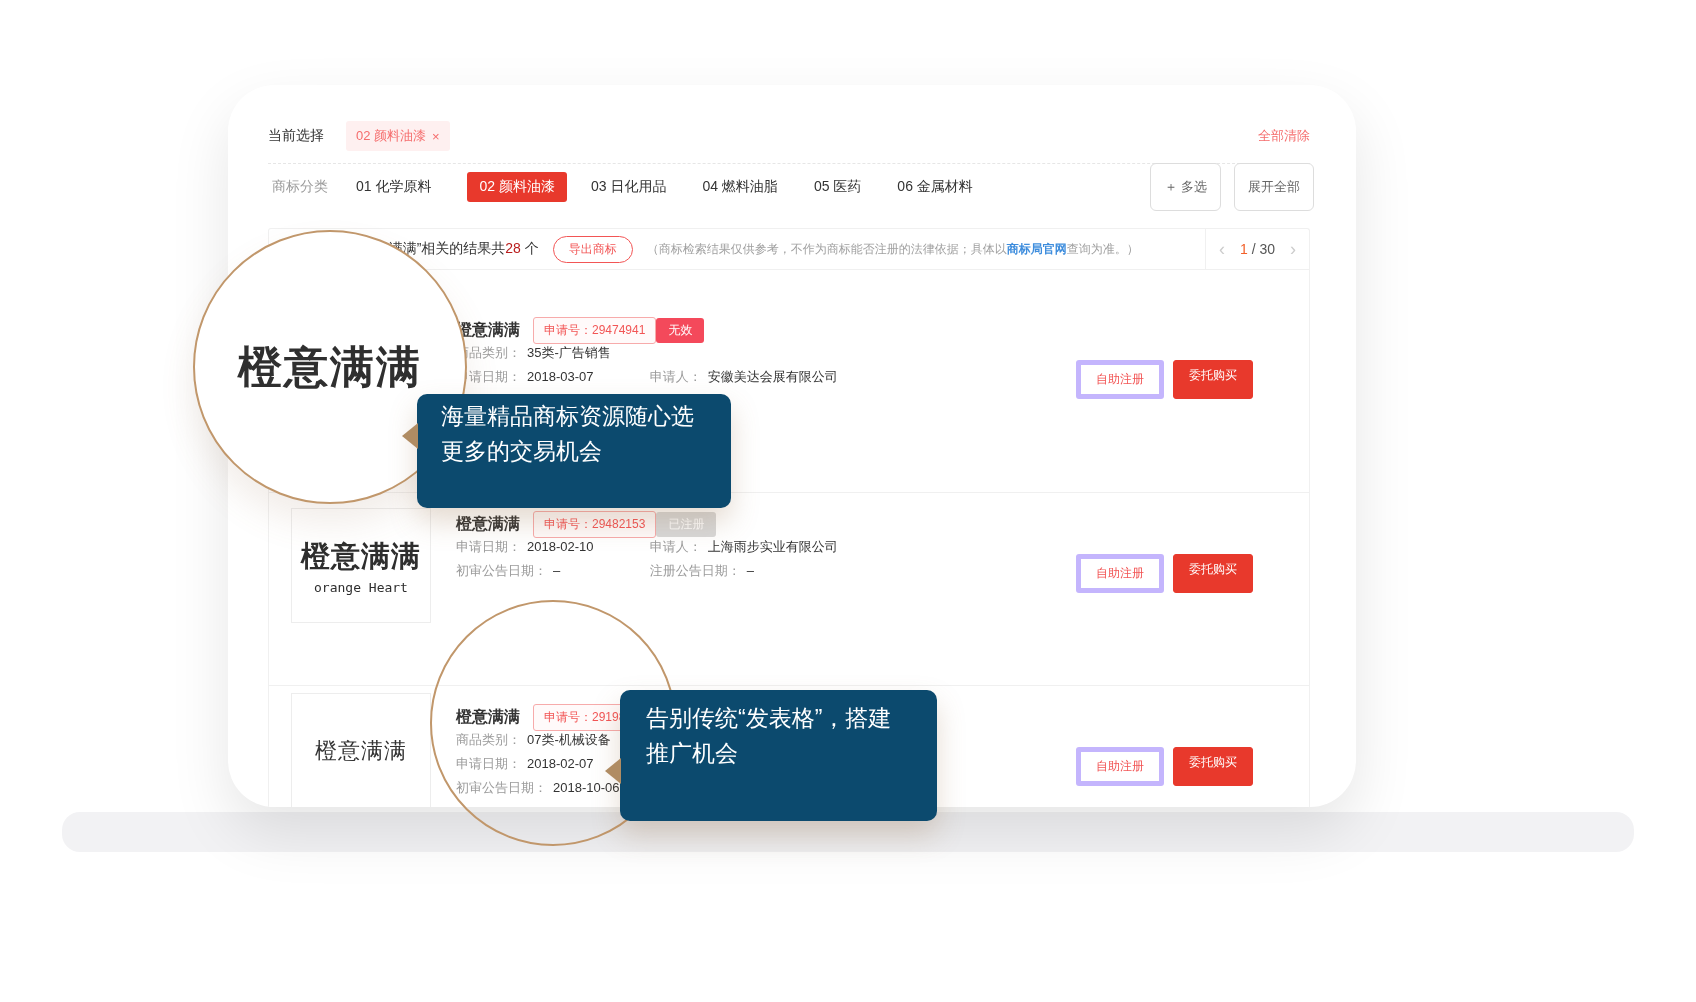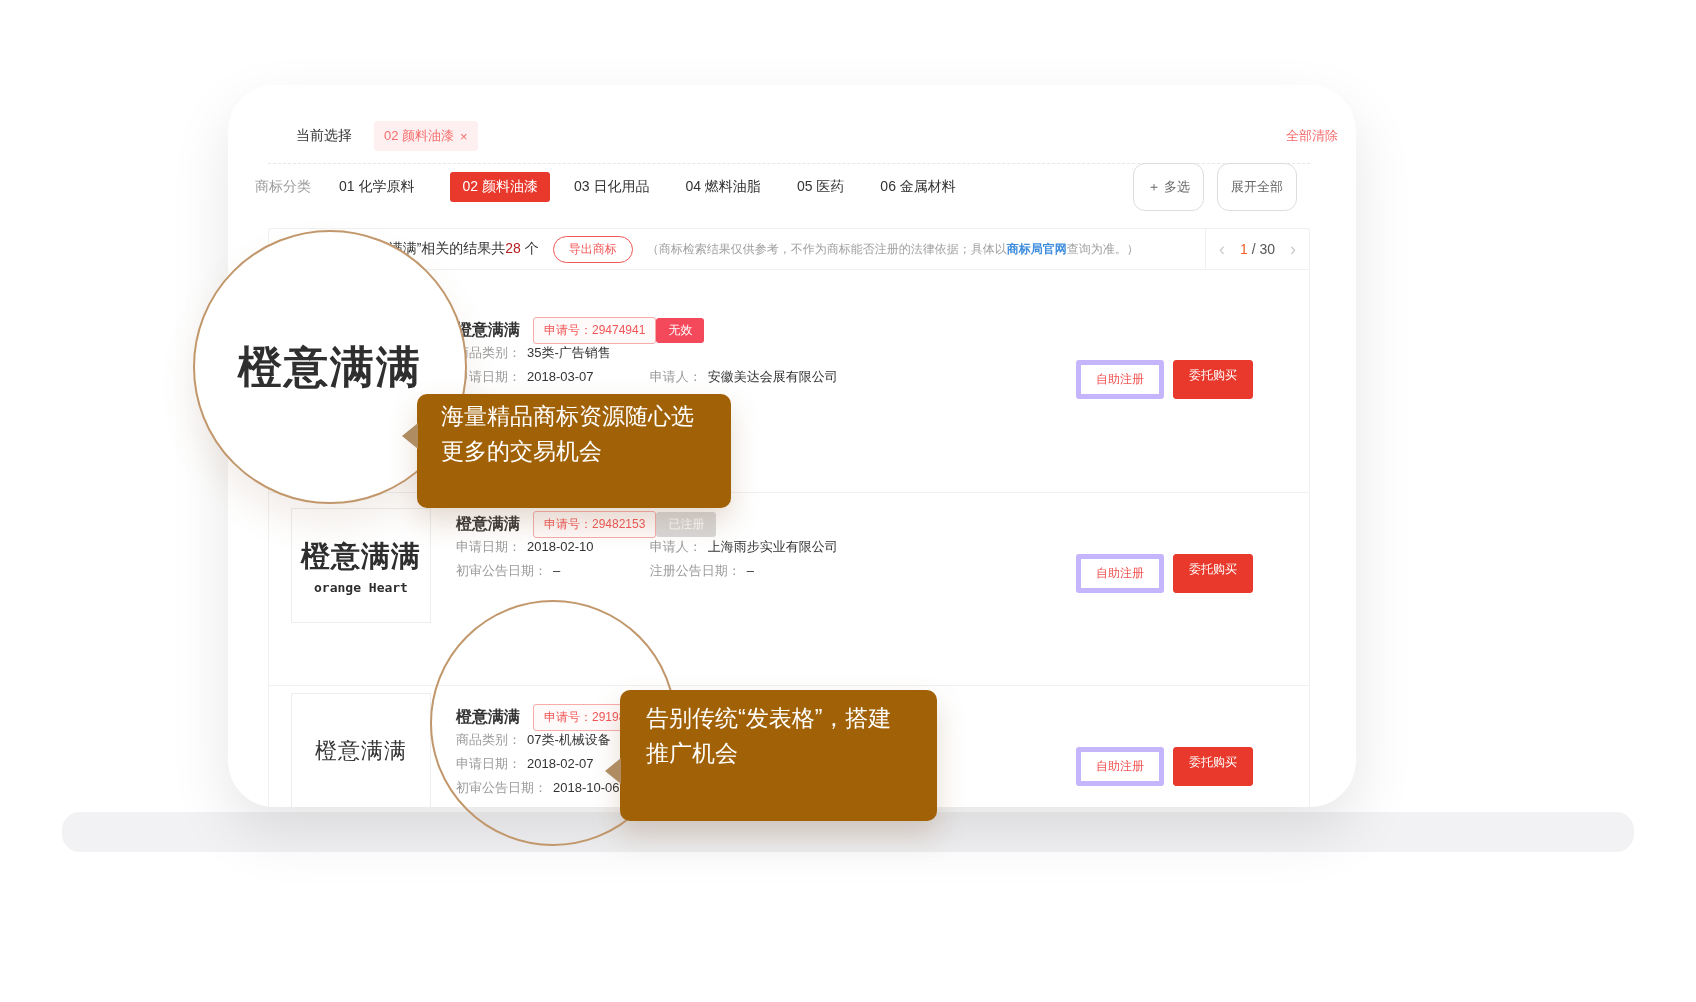"当前选择" .filter-current { margin-left: 28px -> none }
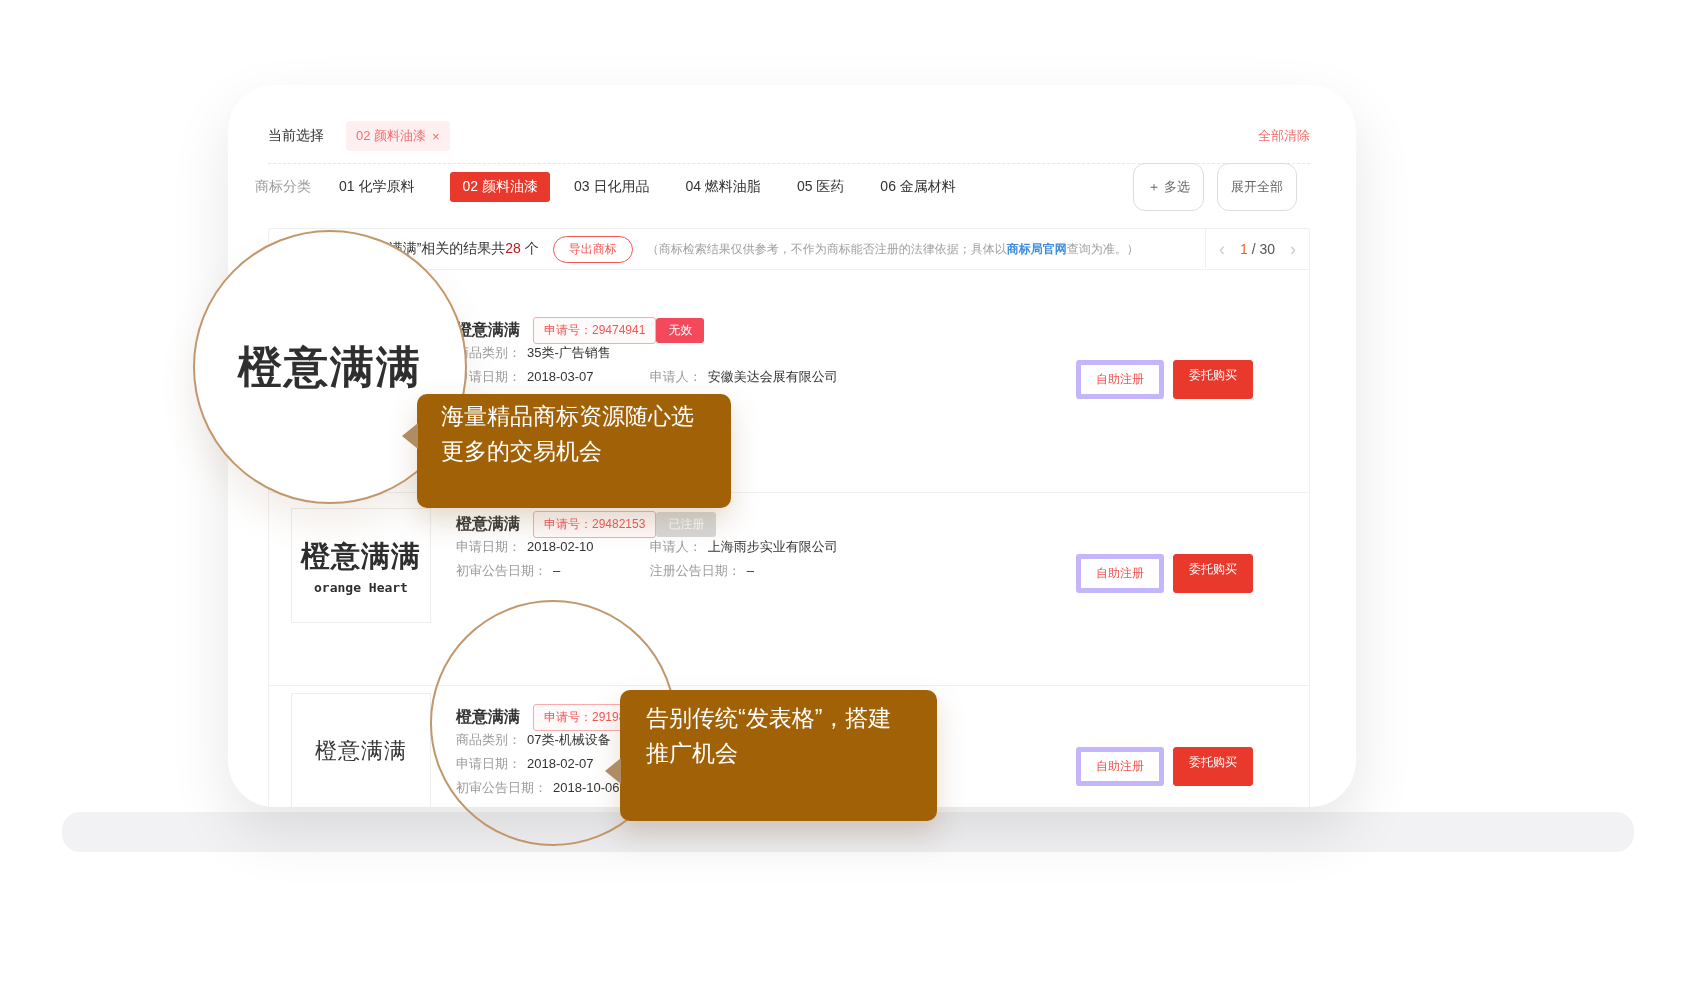"商标分类" .filter-category { left: 27px -> 44px }
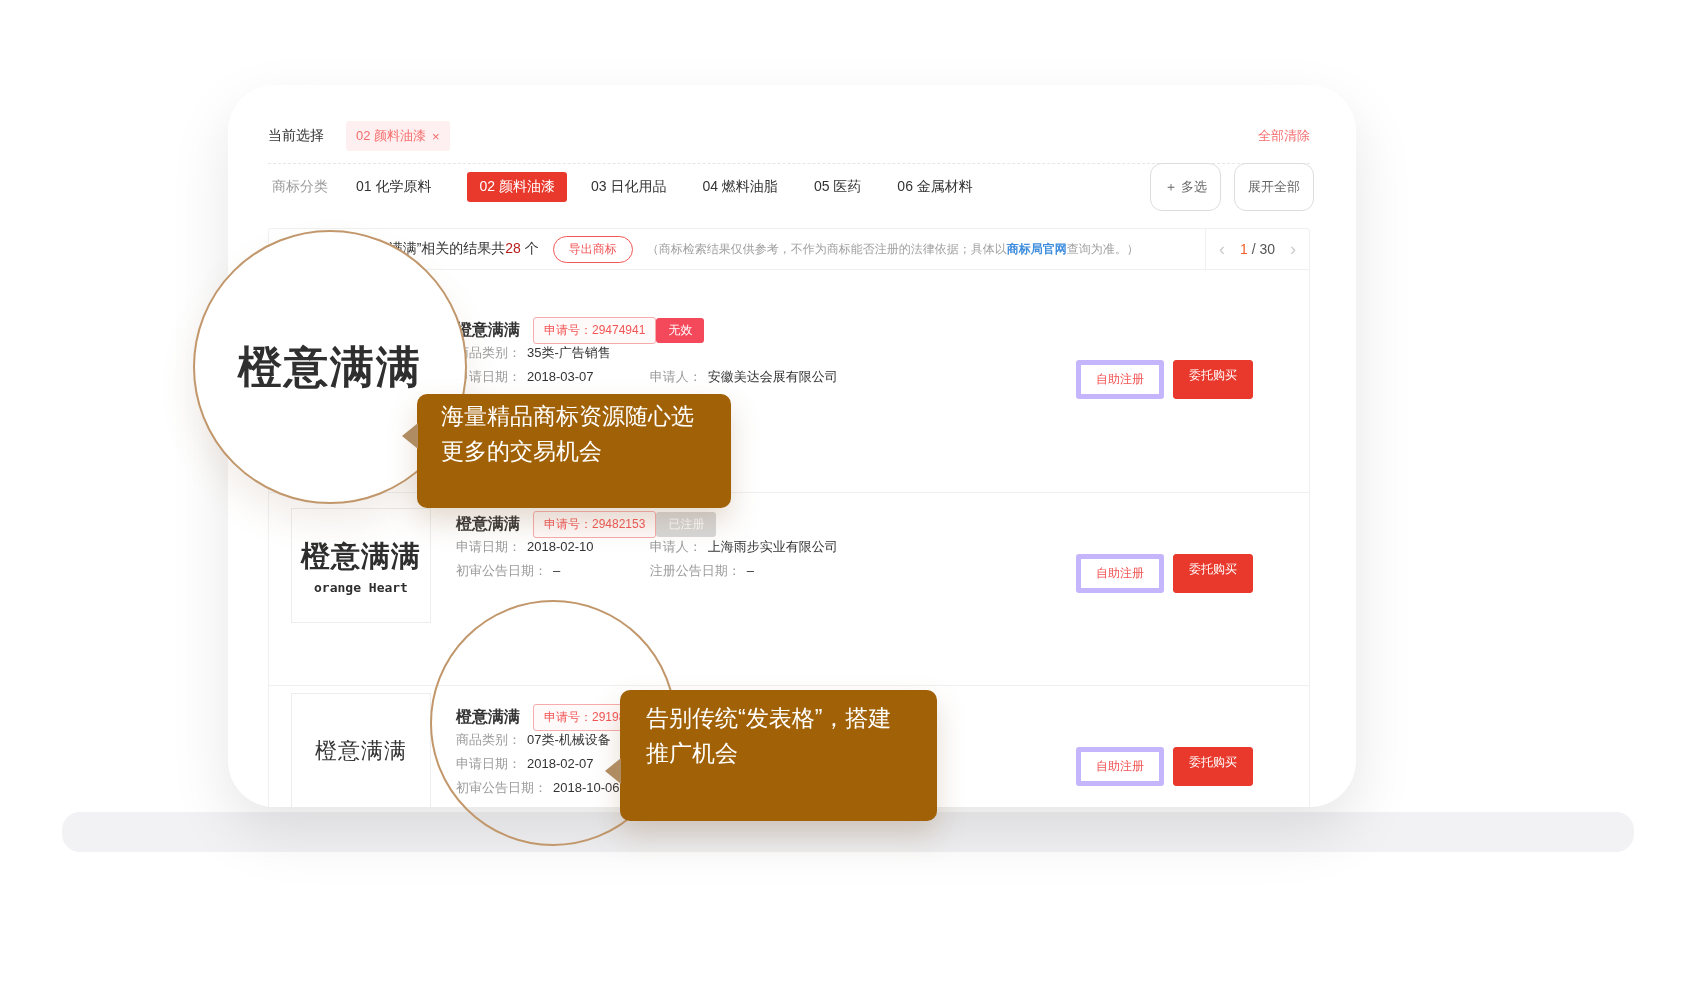"＋ 多选" .ghost-btn { border-radius: 12px -> 6px }
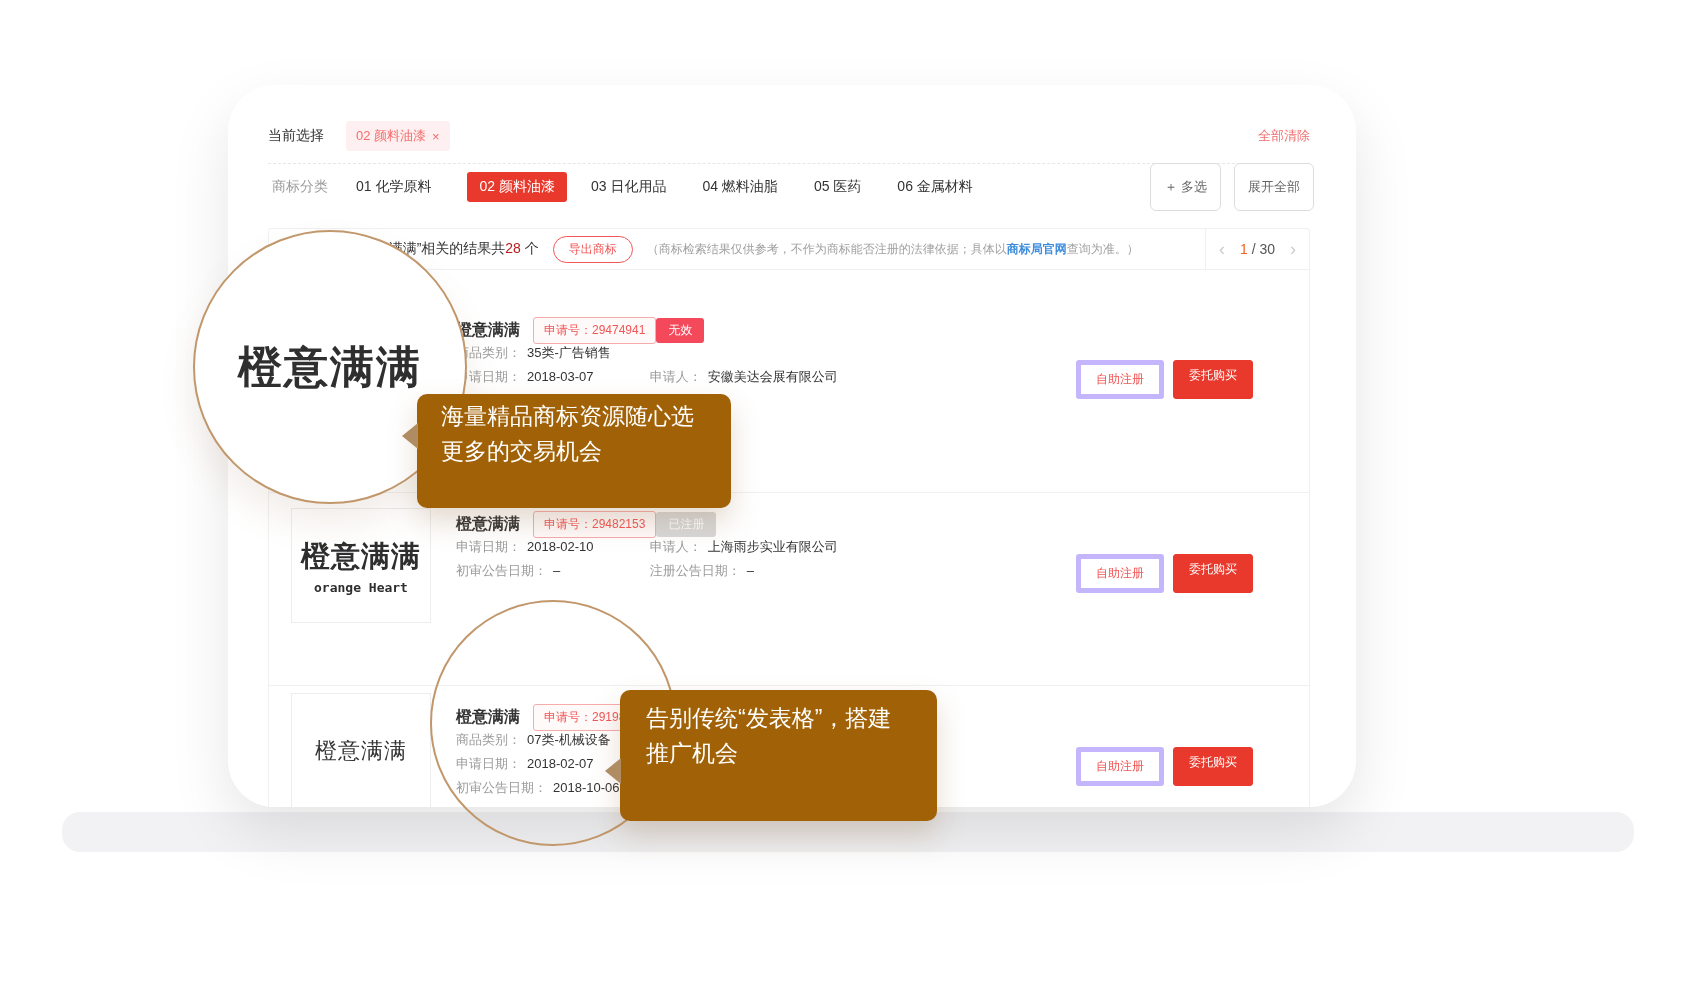"海量精品商标资源随心选" .tooltip { background: #a16207 -> #0c4a6e }
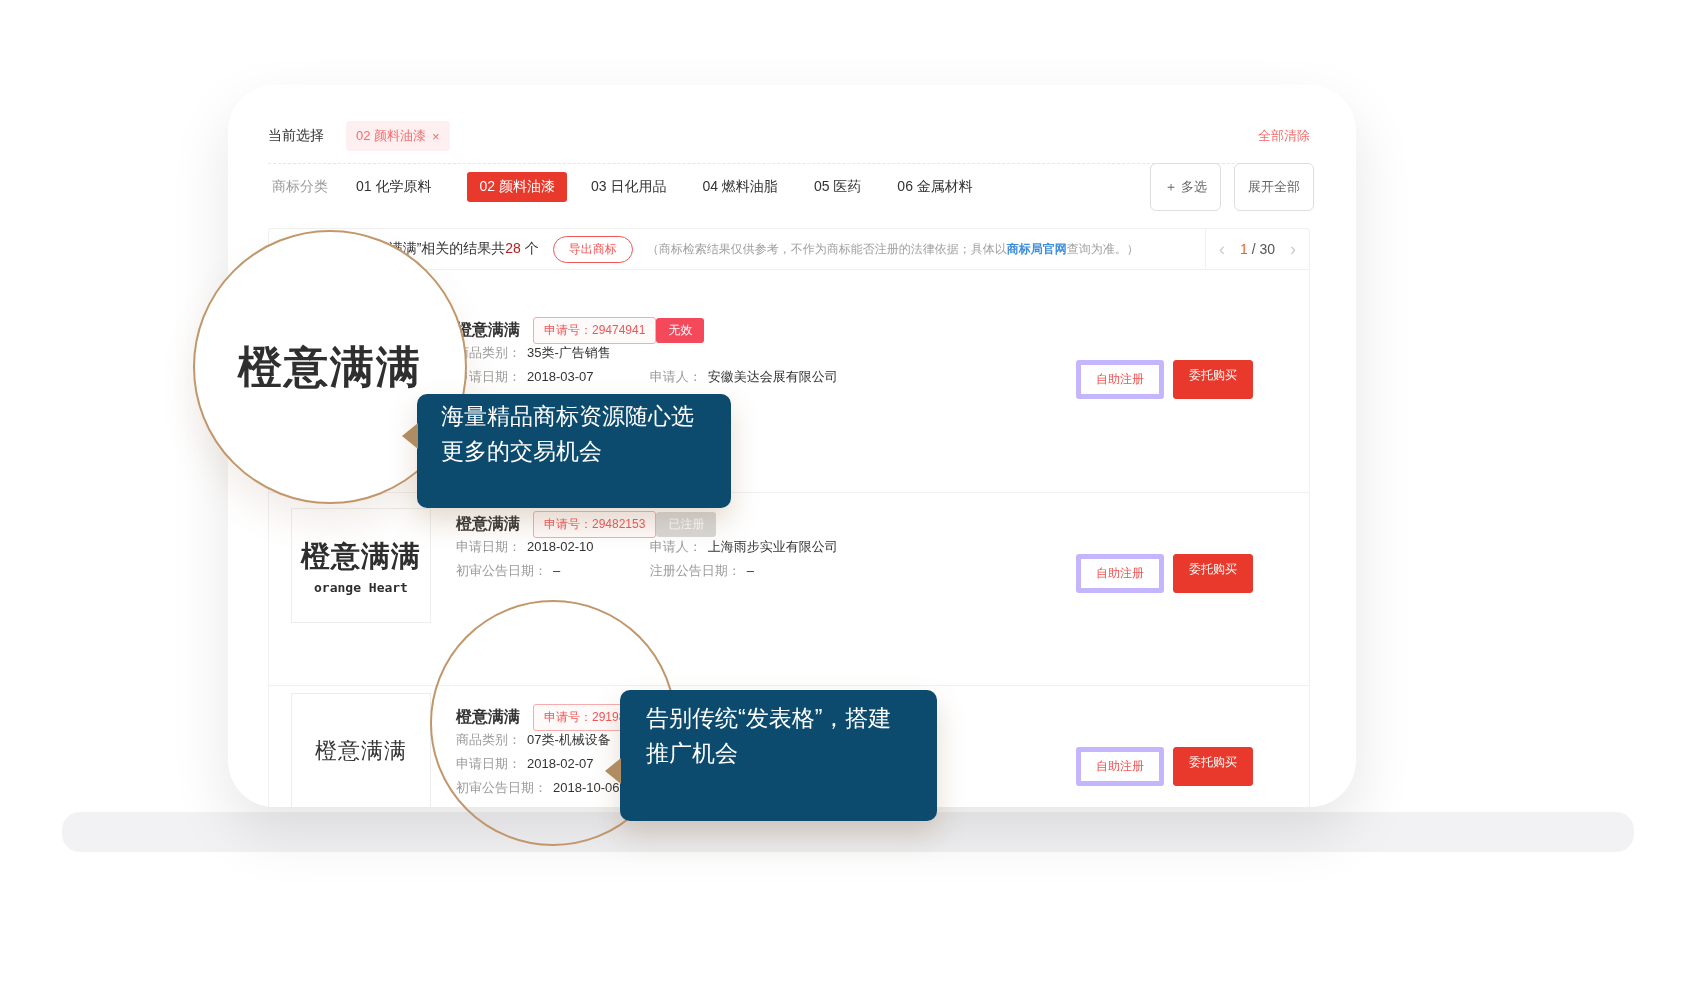"orange Heart" .logo-sub { font-weight: bold -> normal }
